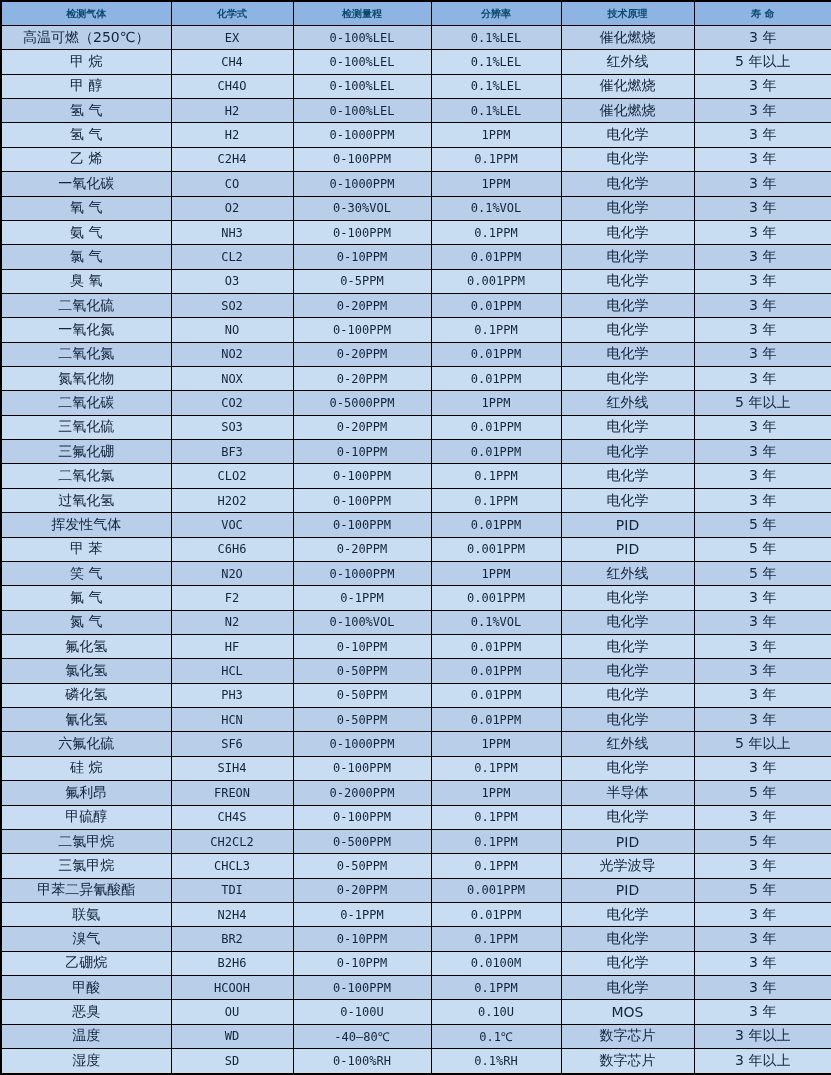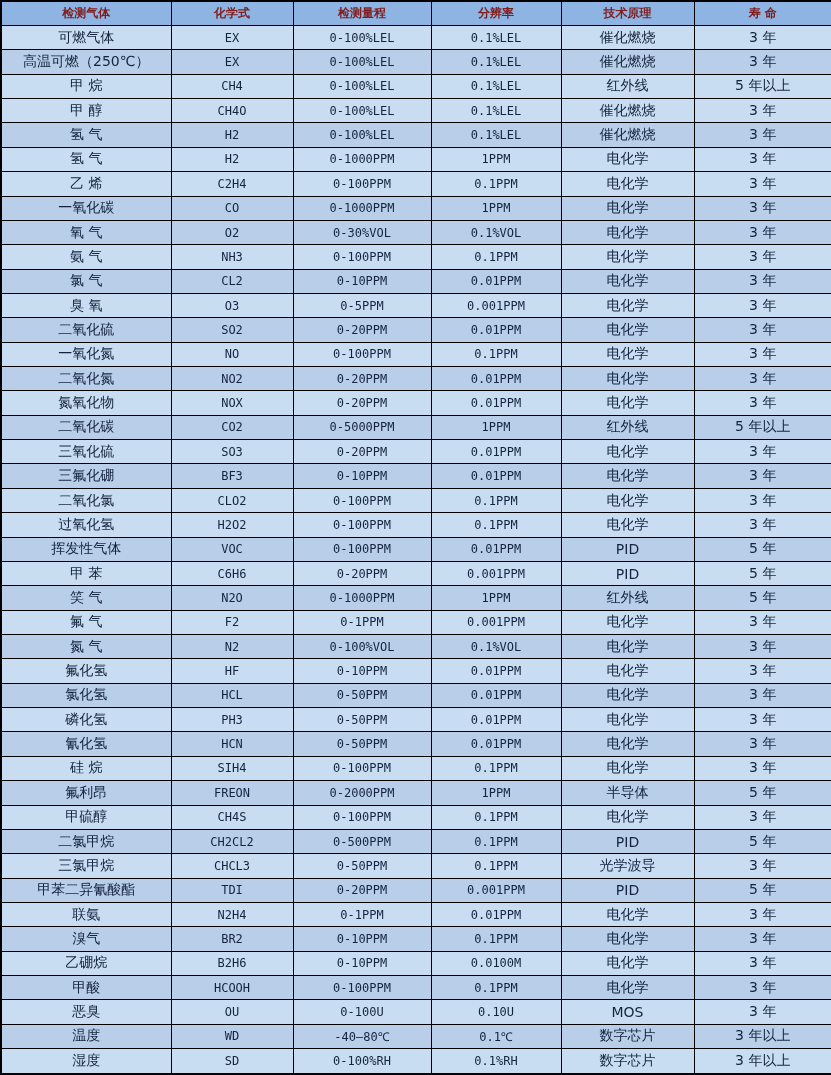"检测气体" table.gas-table th { color: #7f1d1d -> #0c4a6e; font-size: 12px -> 10px }
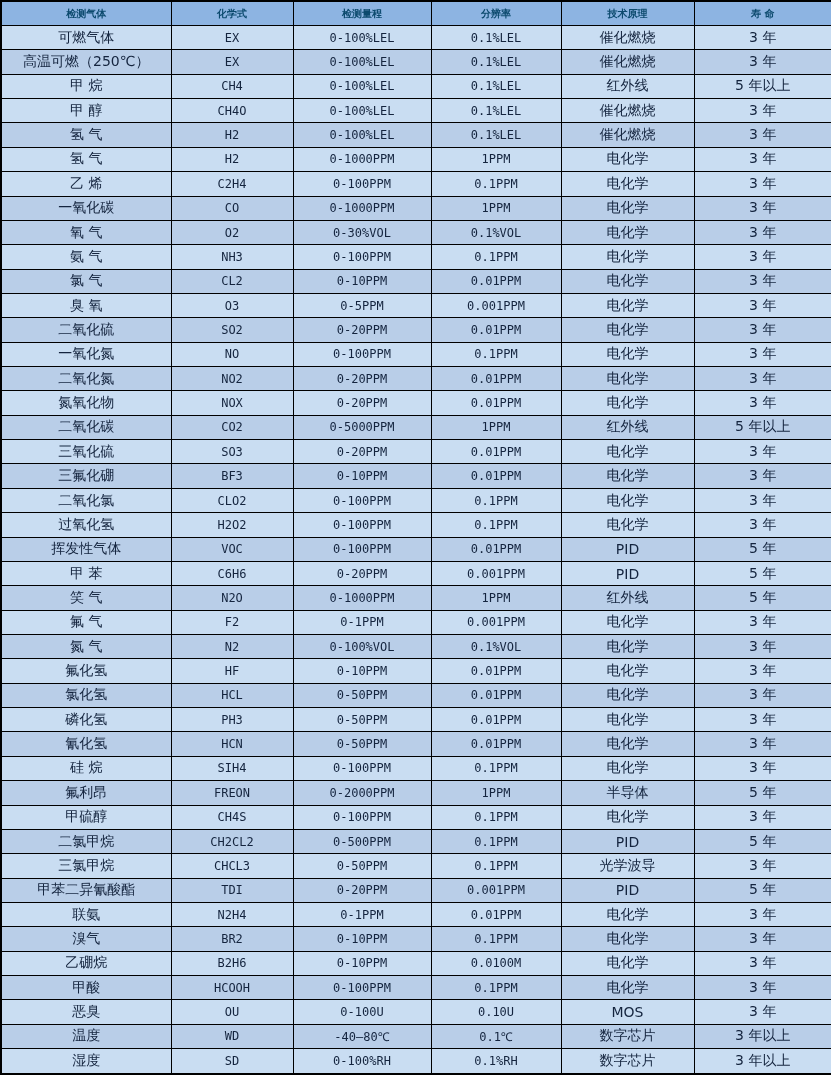"可燃气体" tr.odd { html: <tr> <td>可燃气体</td> <td>EX</td> <td>0-100%LEL</td> <td>0.1%LEL</td> <td>催化燃烧</td> <td>3 年</td> </tr> -> none }
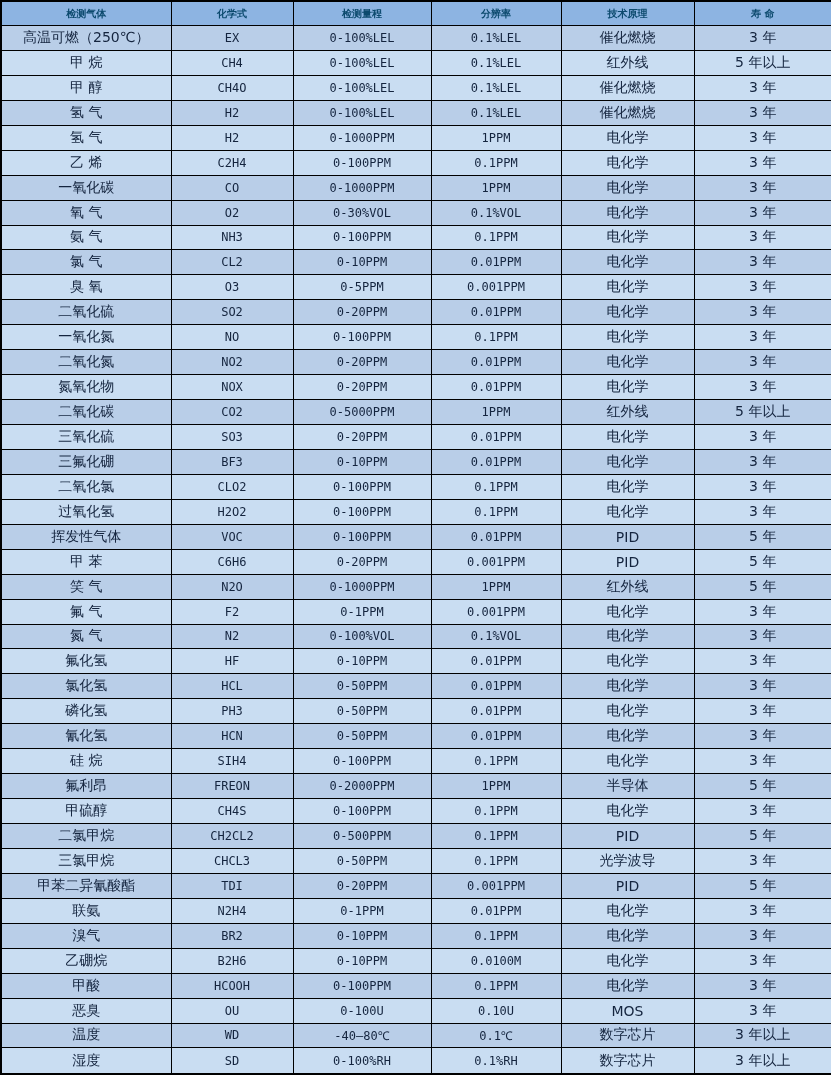"六氟化硫" tr.even { html: none -> <tr> <td>六氟化硫</td> <td>SF6</td> <td>0-1000PPM</td> <td>1PPM</td> <td>红外线</td> <td>5 年以上</td> </tr> }
